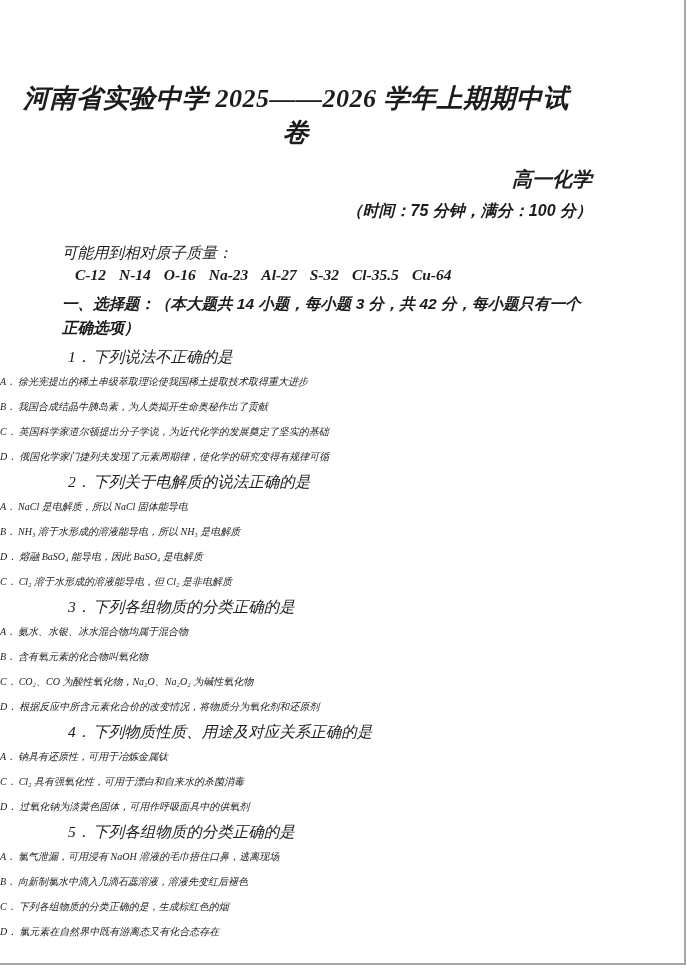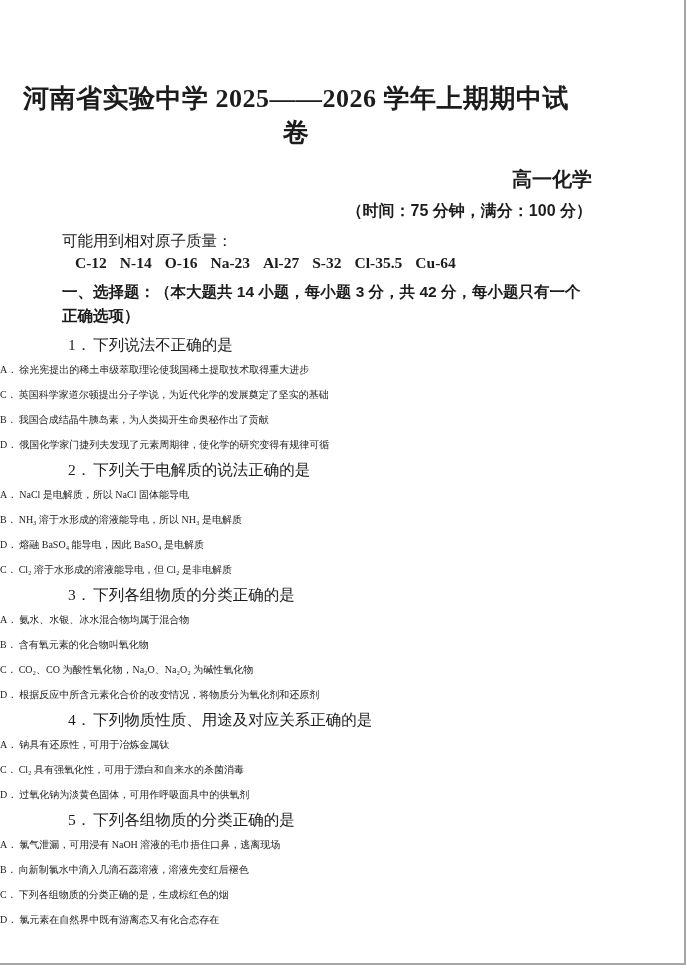"河南省实验中学 2025——2026 学年上期期中试卷" .content { font-style: none -> italic }
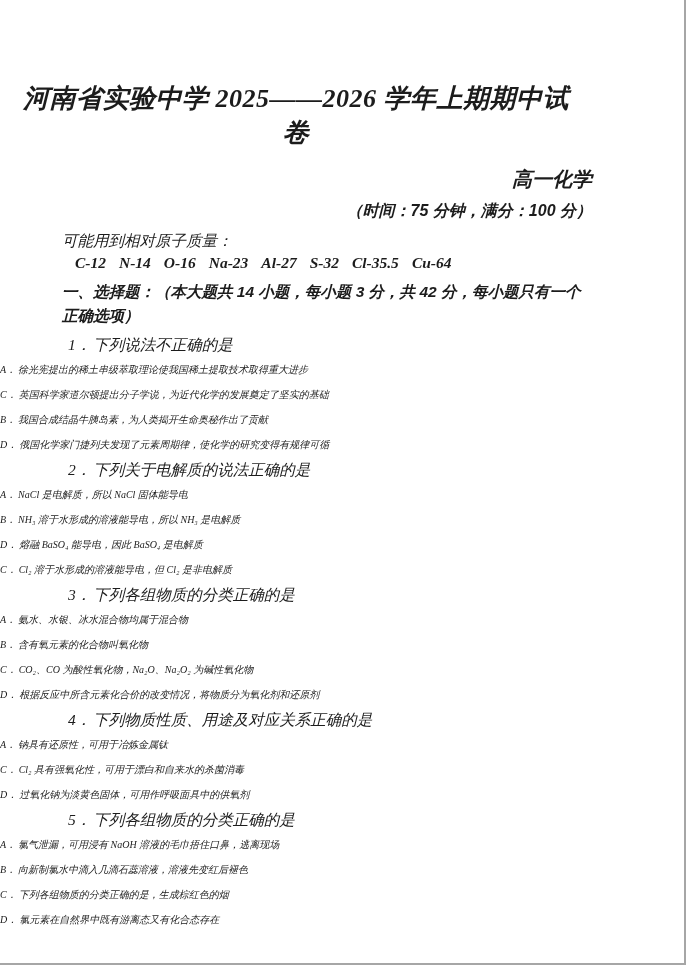"可能用到相对原子质量：C-12 N-14 O-16 Na-23 Al-27" .atomic-line { margin: 8px 20px 0 62px -> 20px 20px 0 62px }
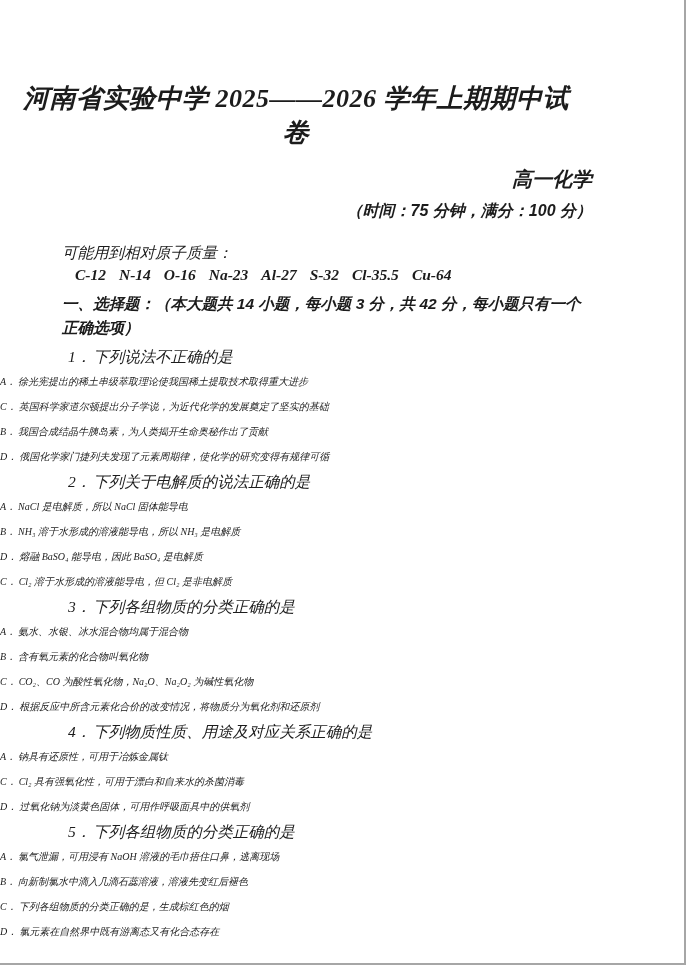"C． 英国科学家道尔顿提出分子学说，为近代化学的发展奠定了坚实的基础" div.option-row { order: before "B．我国合成结晶牛胰岛素，为人类揭开生命奥秘作出了贡献" -> after "B．我国合成结晶牛胰岛素，为人类揭开生命奥秘作出了贡献" }
